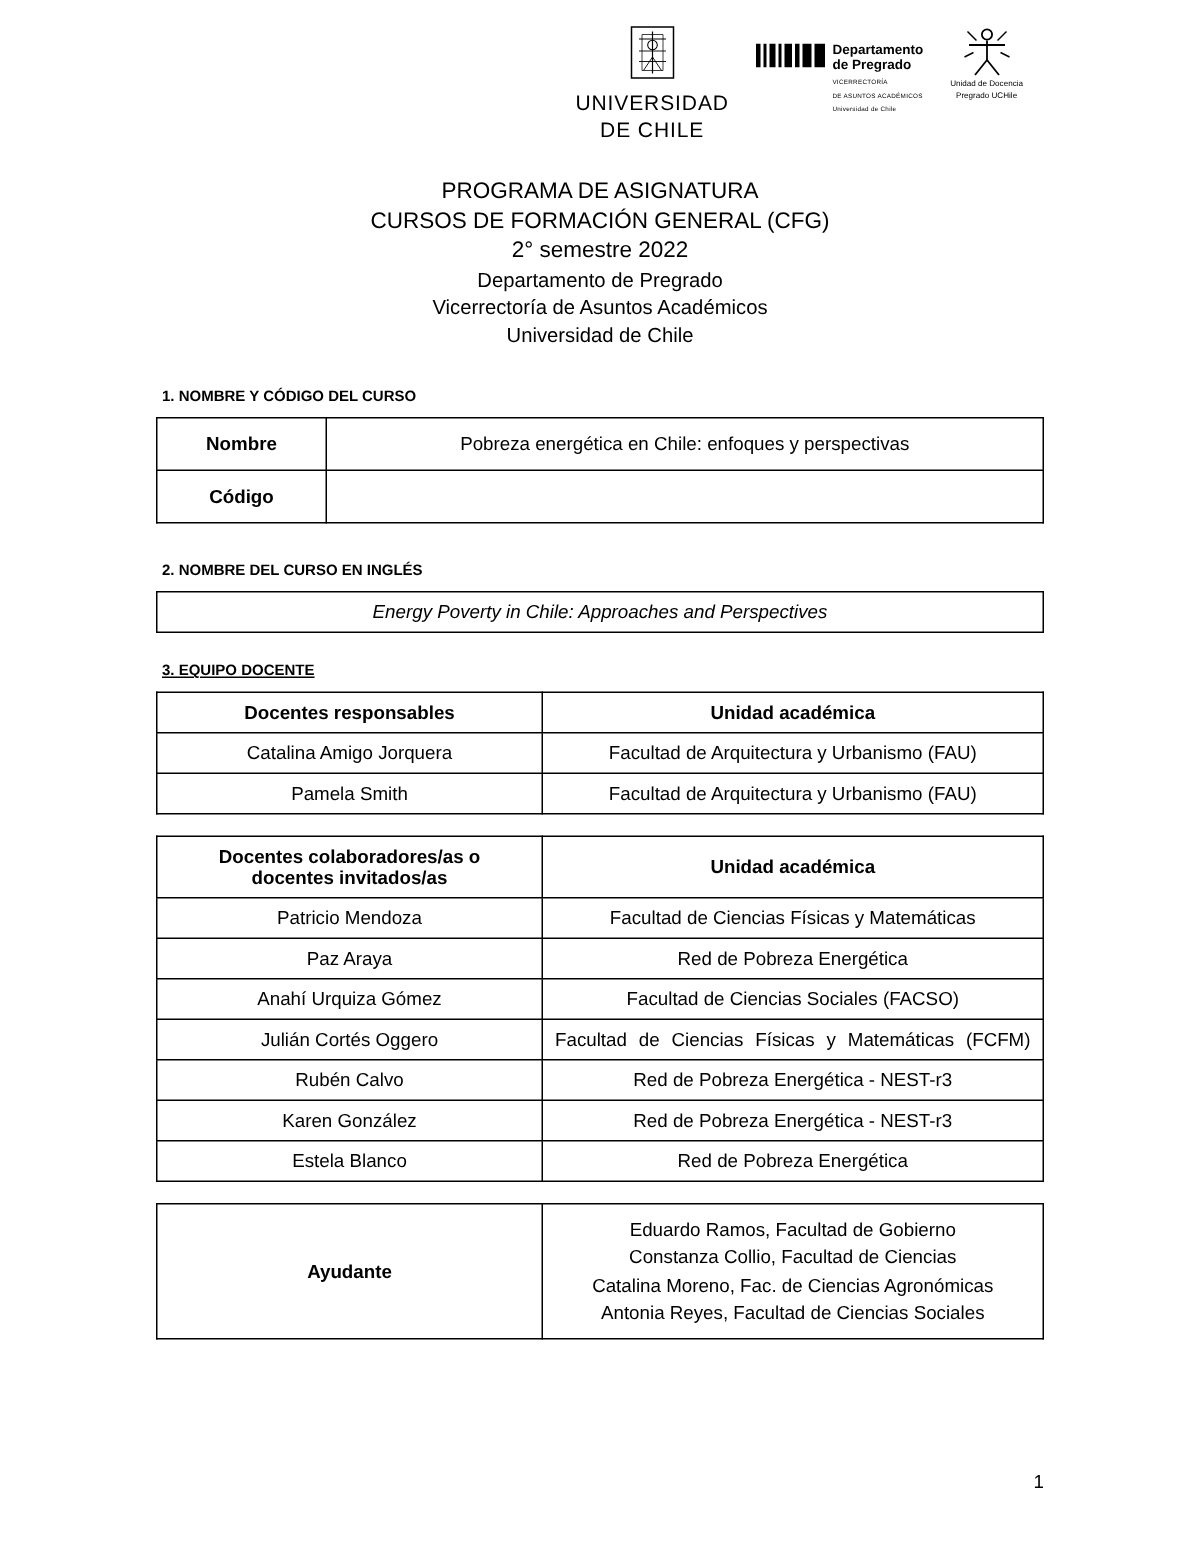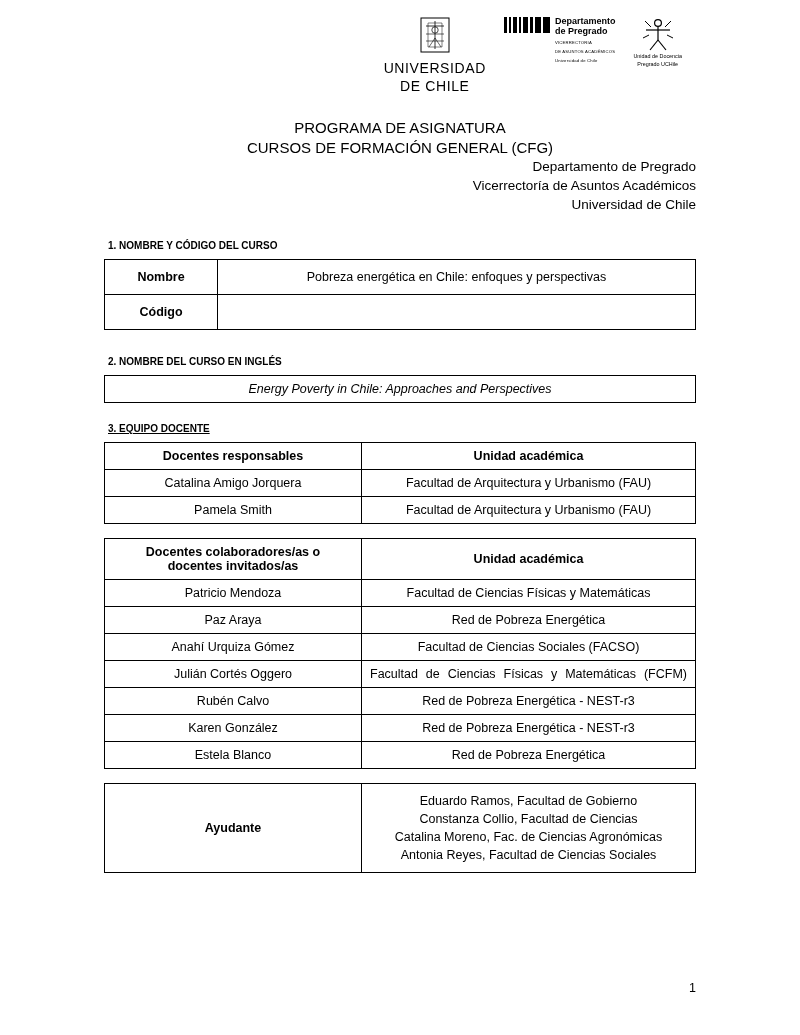"Departamento" .logo-dep { margin-top: none -> 12px }
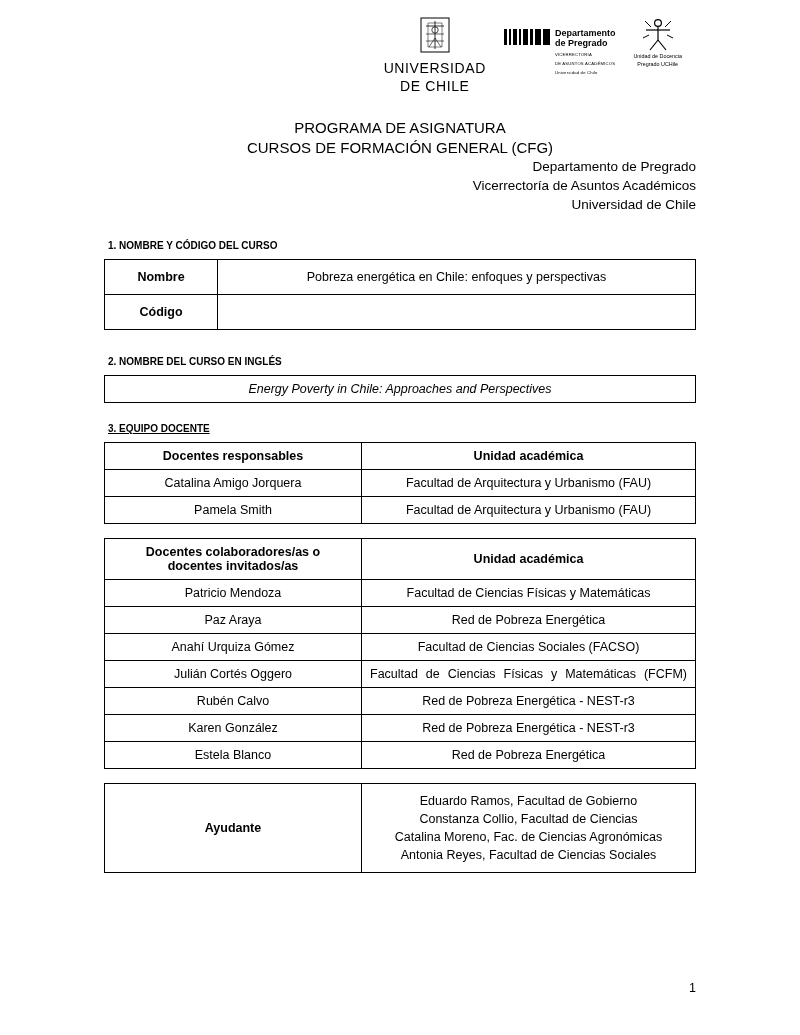"2° semestre 2022" div.title-main { html: none -> <div>2° semestre 2022</div> }
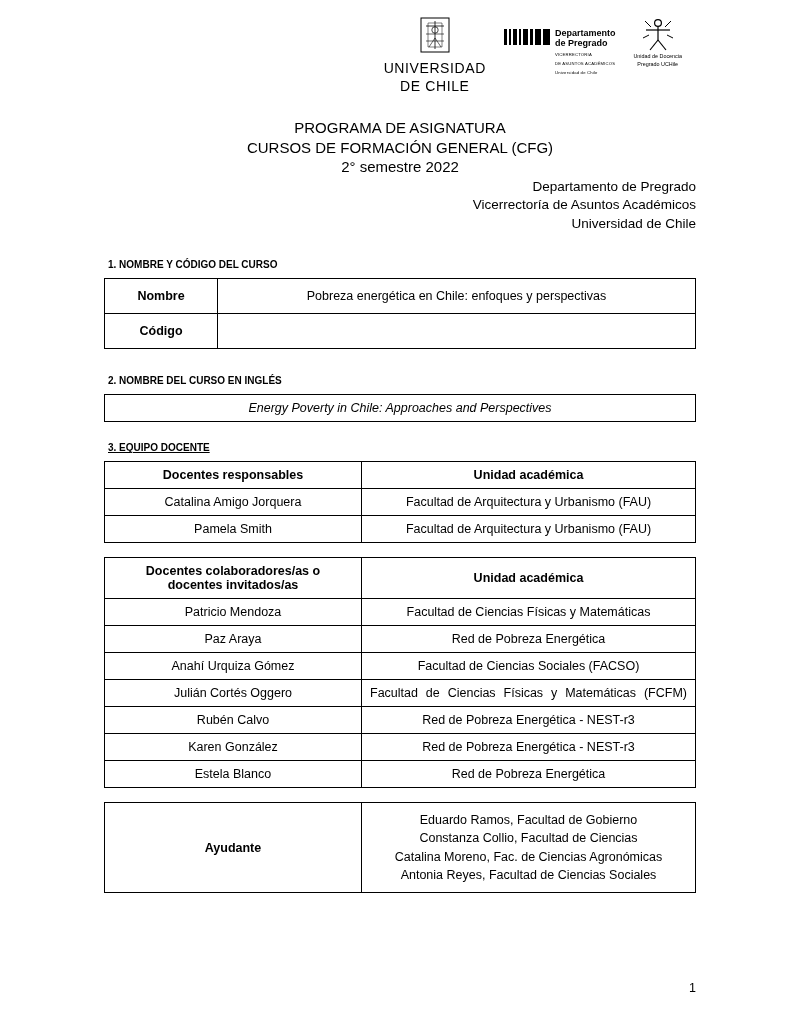"Departamento de Pregrado" .title-sub { text-align: right -> none }
